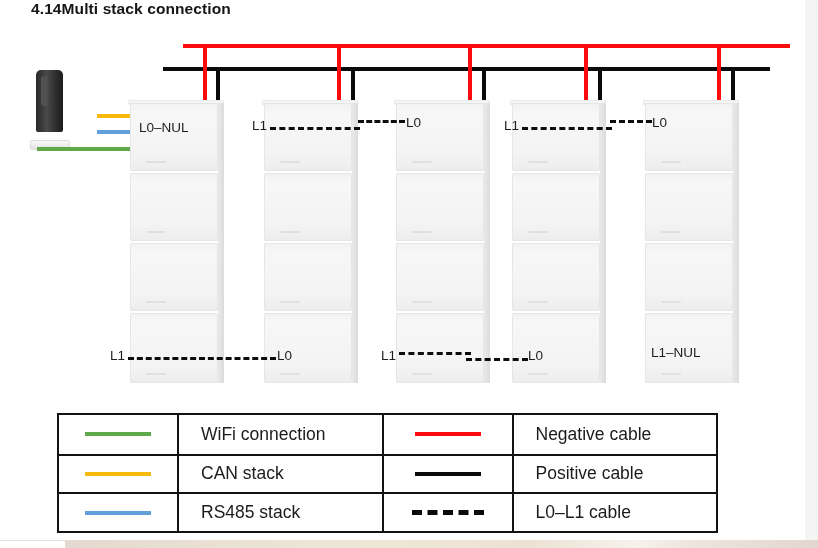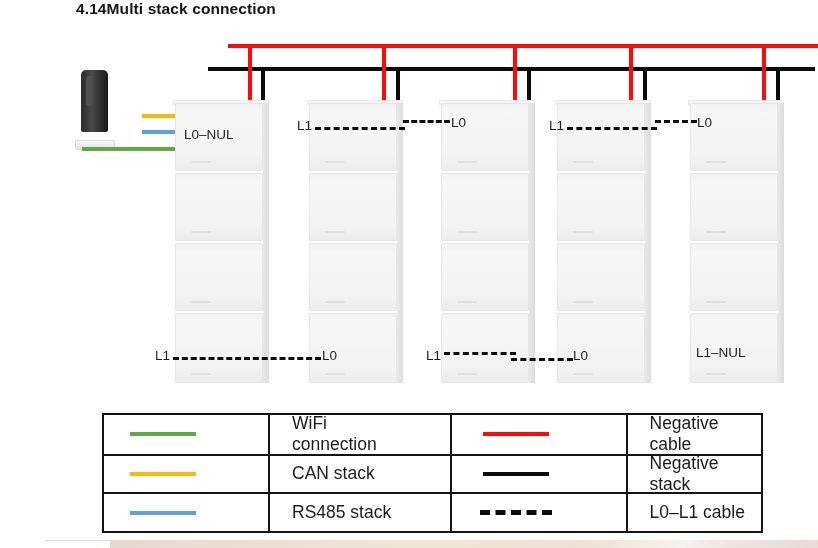"4.14Multi stack connection" .page { margin-left: 45px -> none }
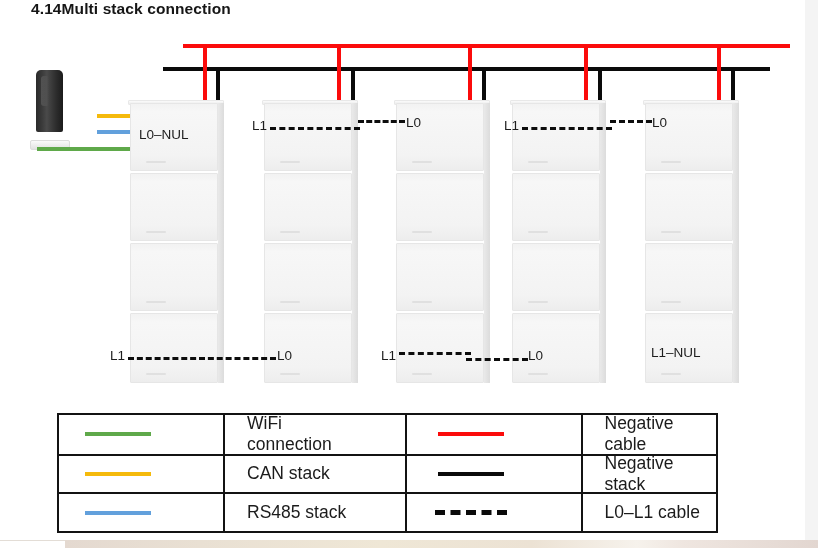"L0–NUL" div.lbl { top: 127px -> 120px }
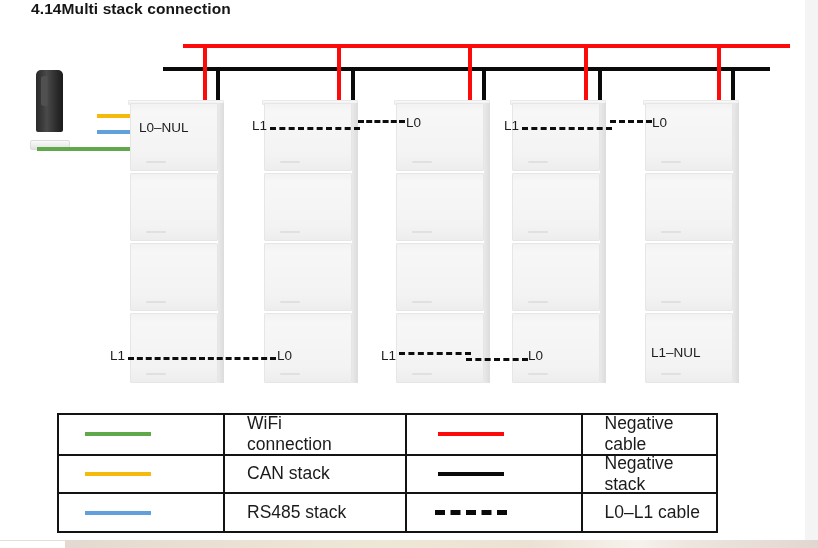"WiFi connection" .lrow { gap: 46px -> none }
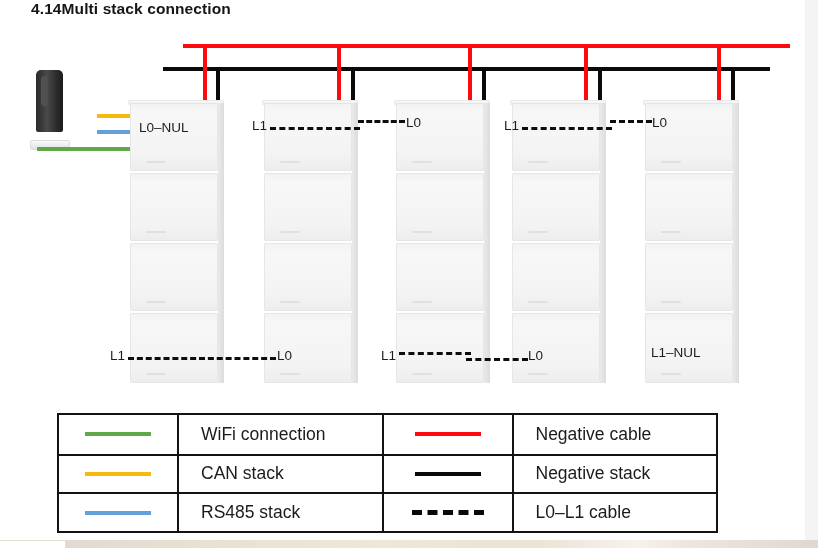"Negative stack" div.lcell-text { text: Negative stack -> Positive cable }
